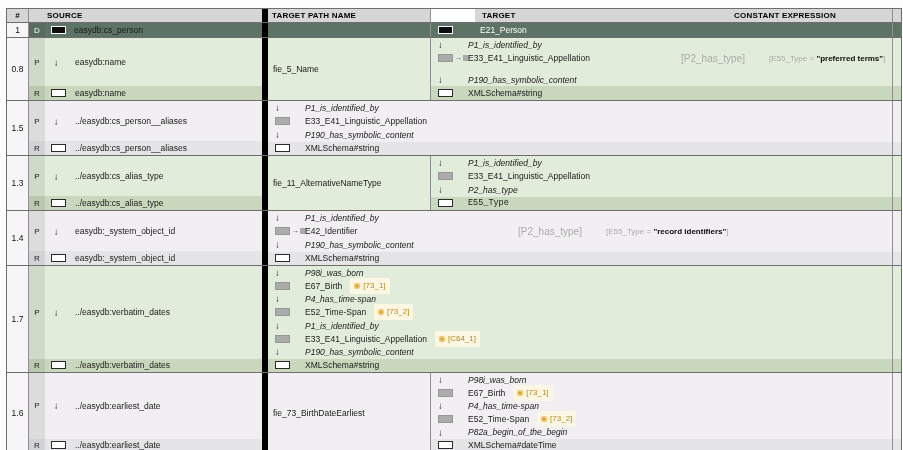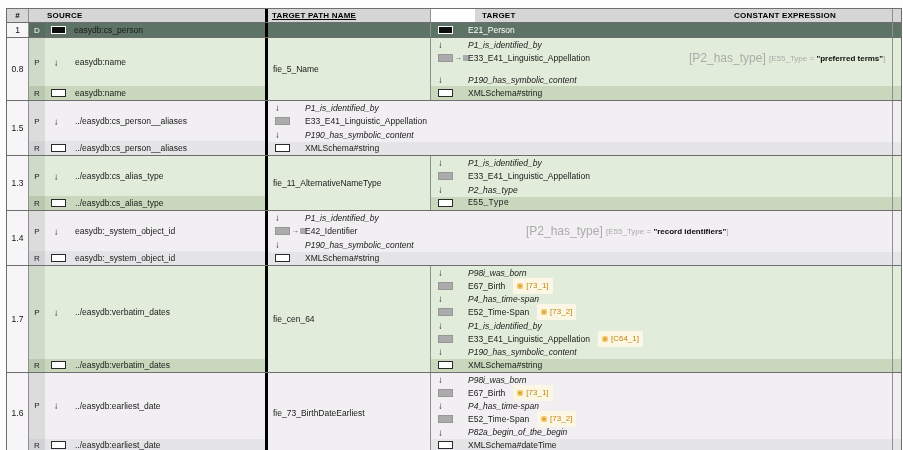"SOURCE" .c-src { border-right: 3px solid #000000 -> 6px solid #000000 }
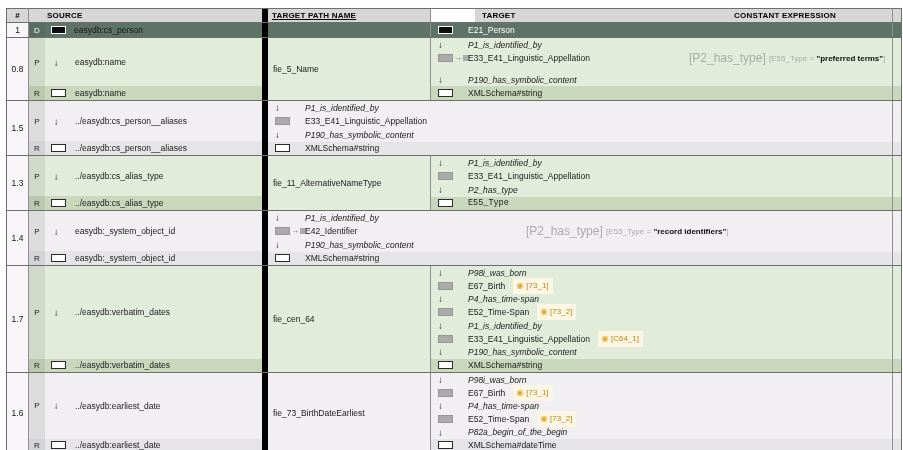"TARGET PATH NAME" .hdr .c-path { text-decoration: underline -> none }
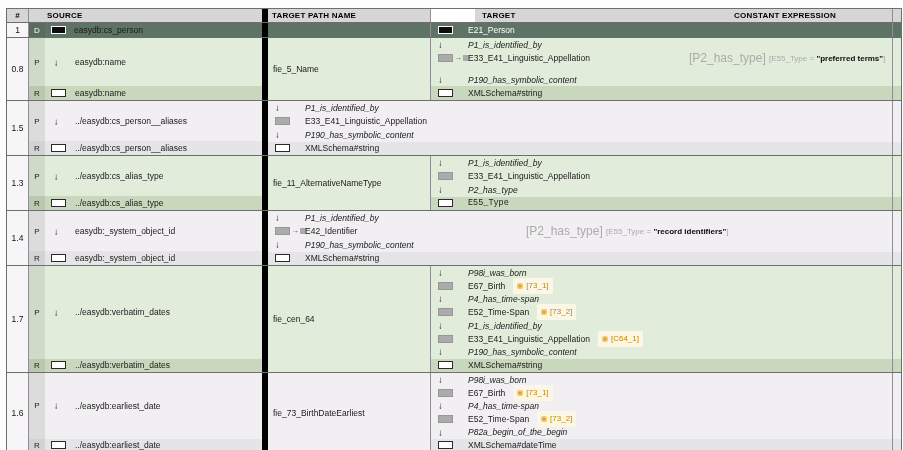"E21_Person" .g-dark .tline { gap: none -> 12px }
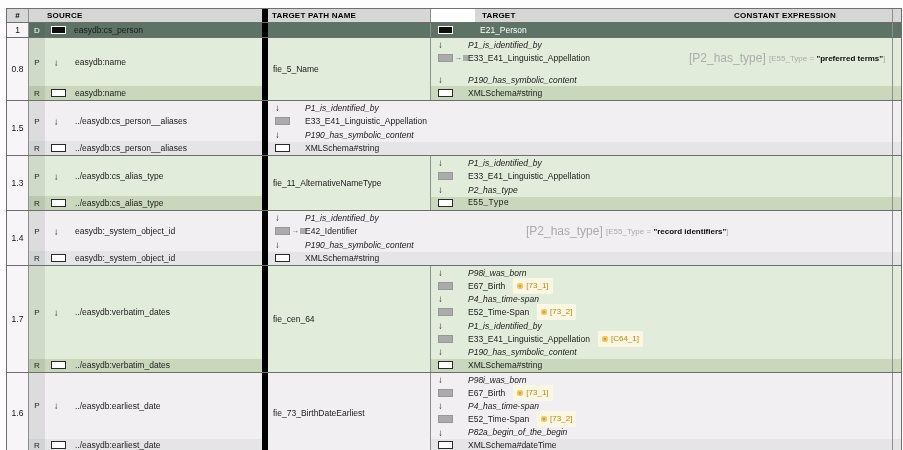"[P2_has_type]" .const-prop { font-size: 12px -> 10px; left: 258px -> 250px }
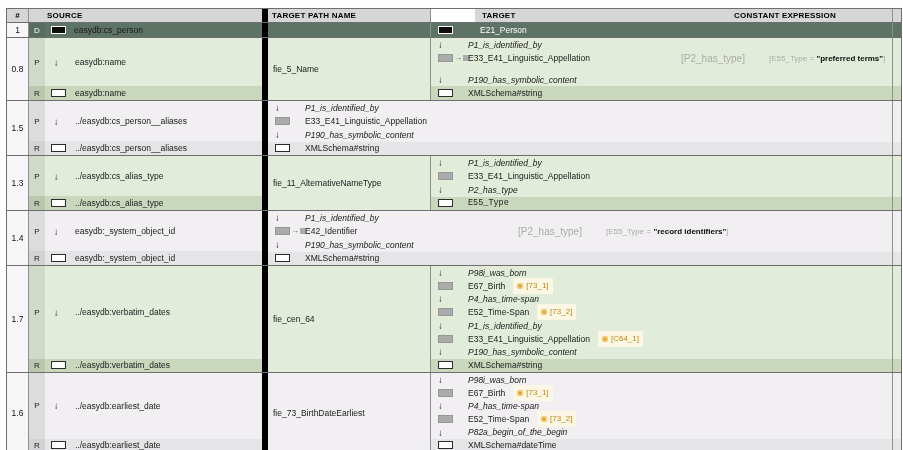"fie_cen_64" div.c-path { html: <div> <span>fie_cen_64</span> </div> -> none }
